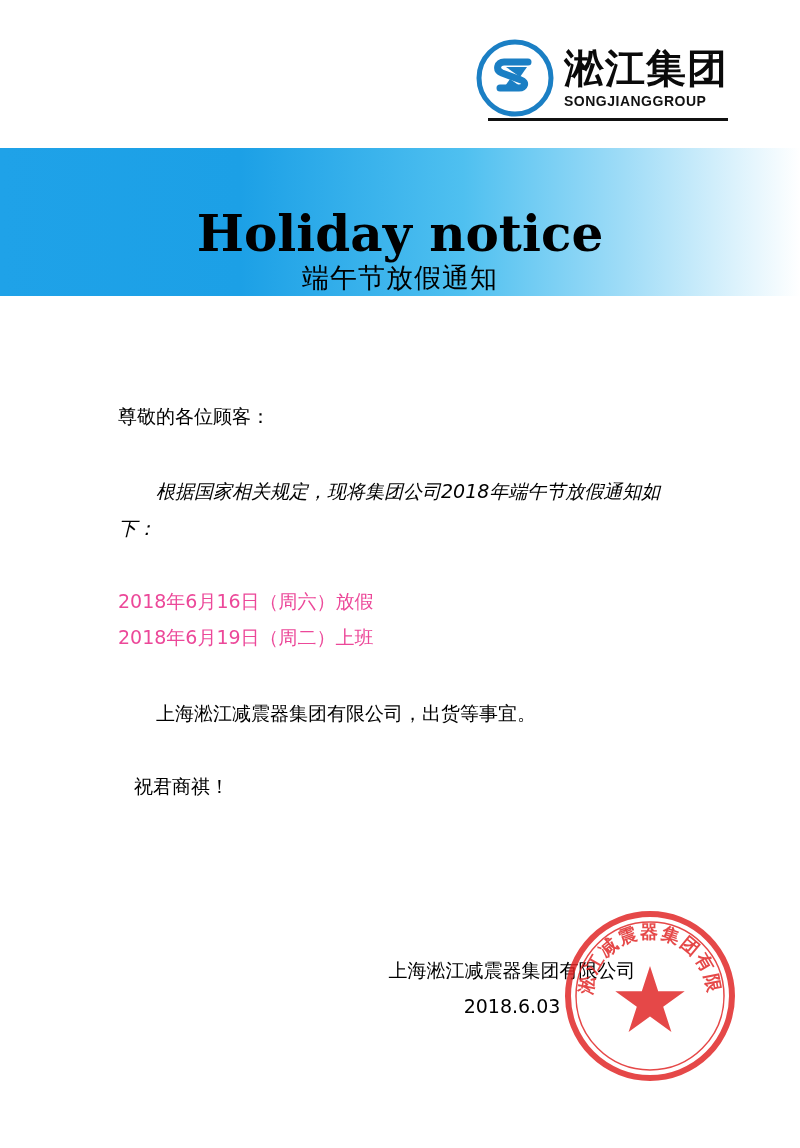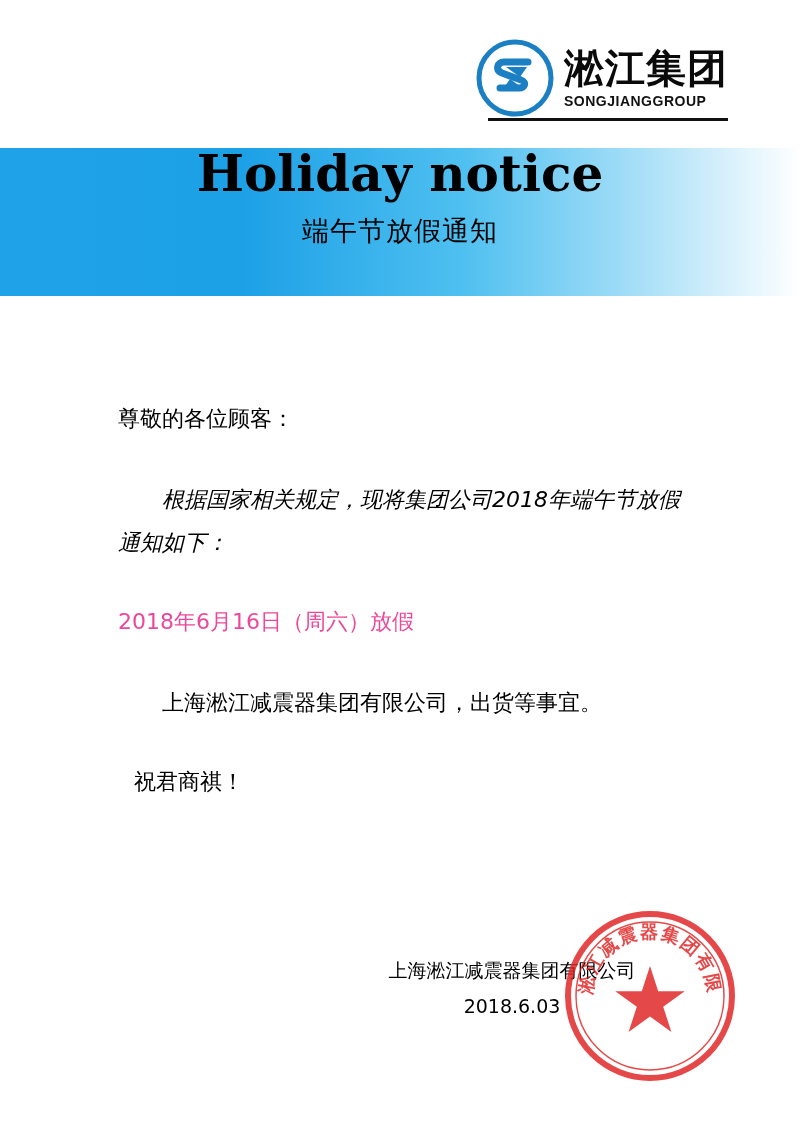"Holiday notice" .banner { justify-content: flex-start -> flex-end }
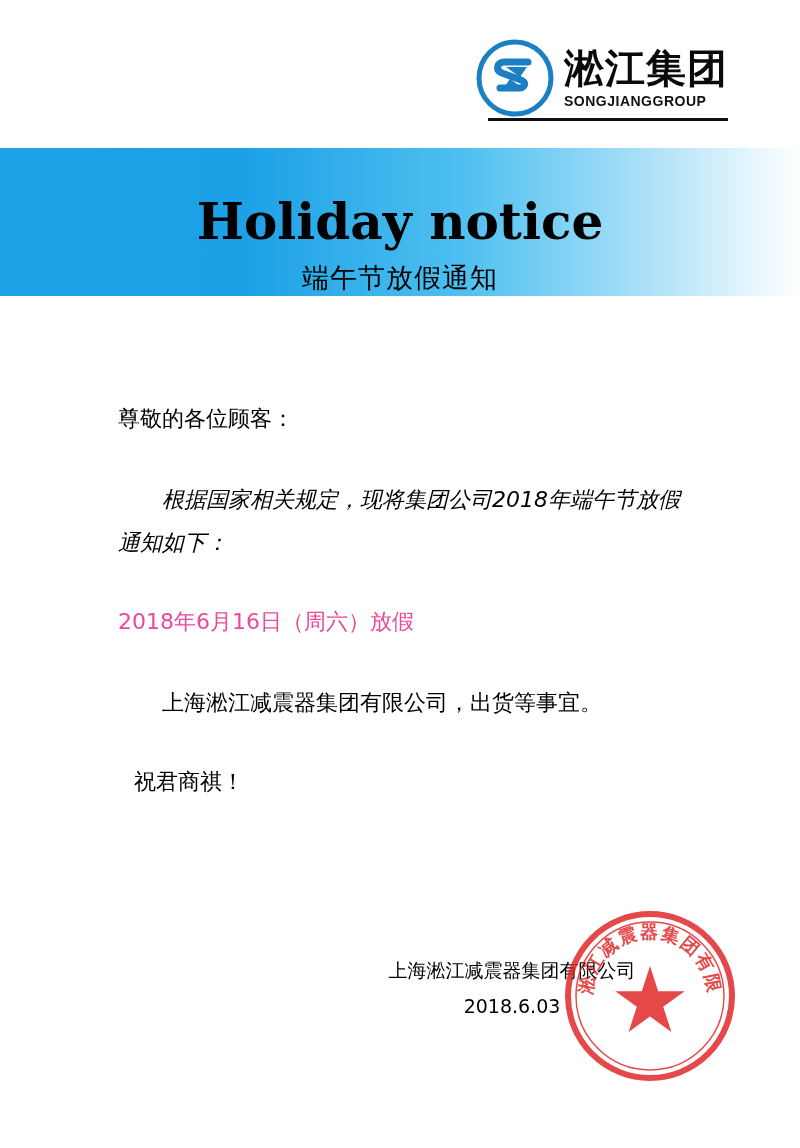"端午节放假通知" .banner-subtitle { margin-top: 12px -> none }
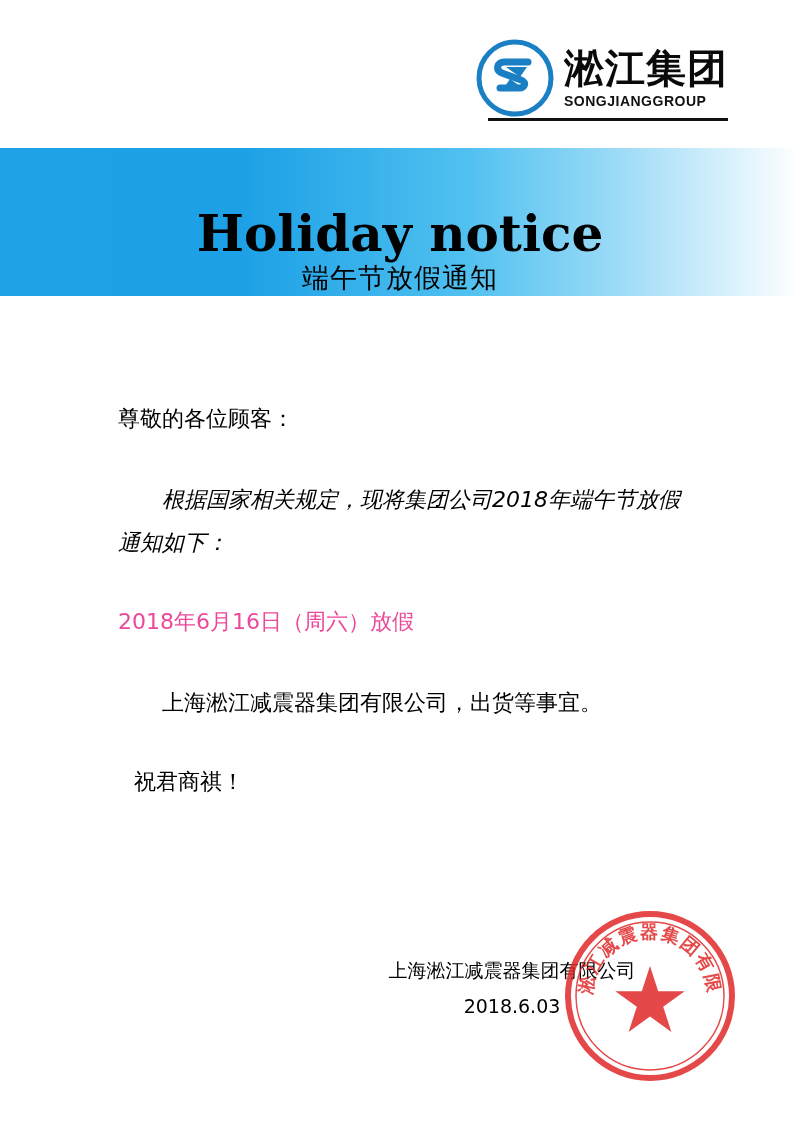"尊敬的各位顾客：" .content { font-size: 22px -> 19px }
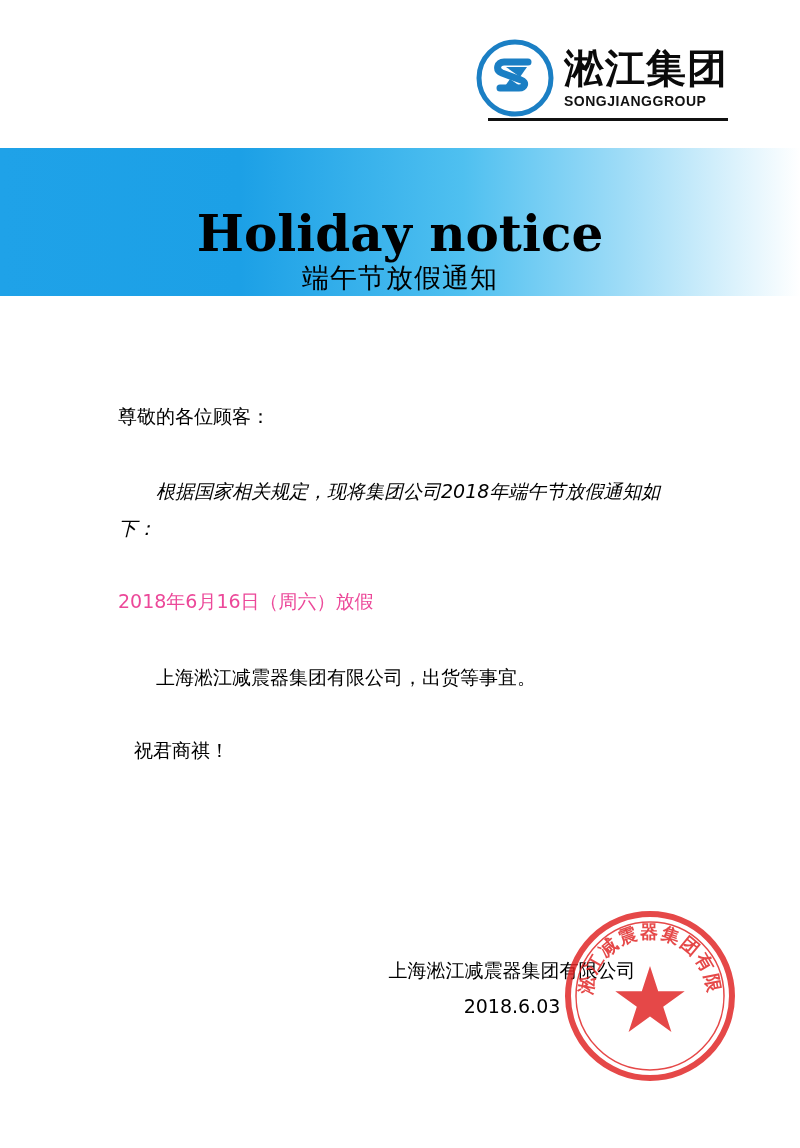"2018年6月19日（周二）上班" div { html: none -> <div>2018年6月19日（周二）上班</div> }
